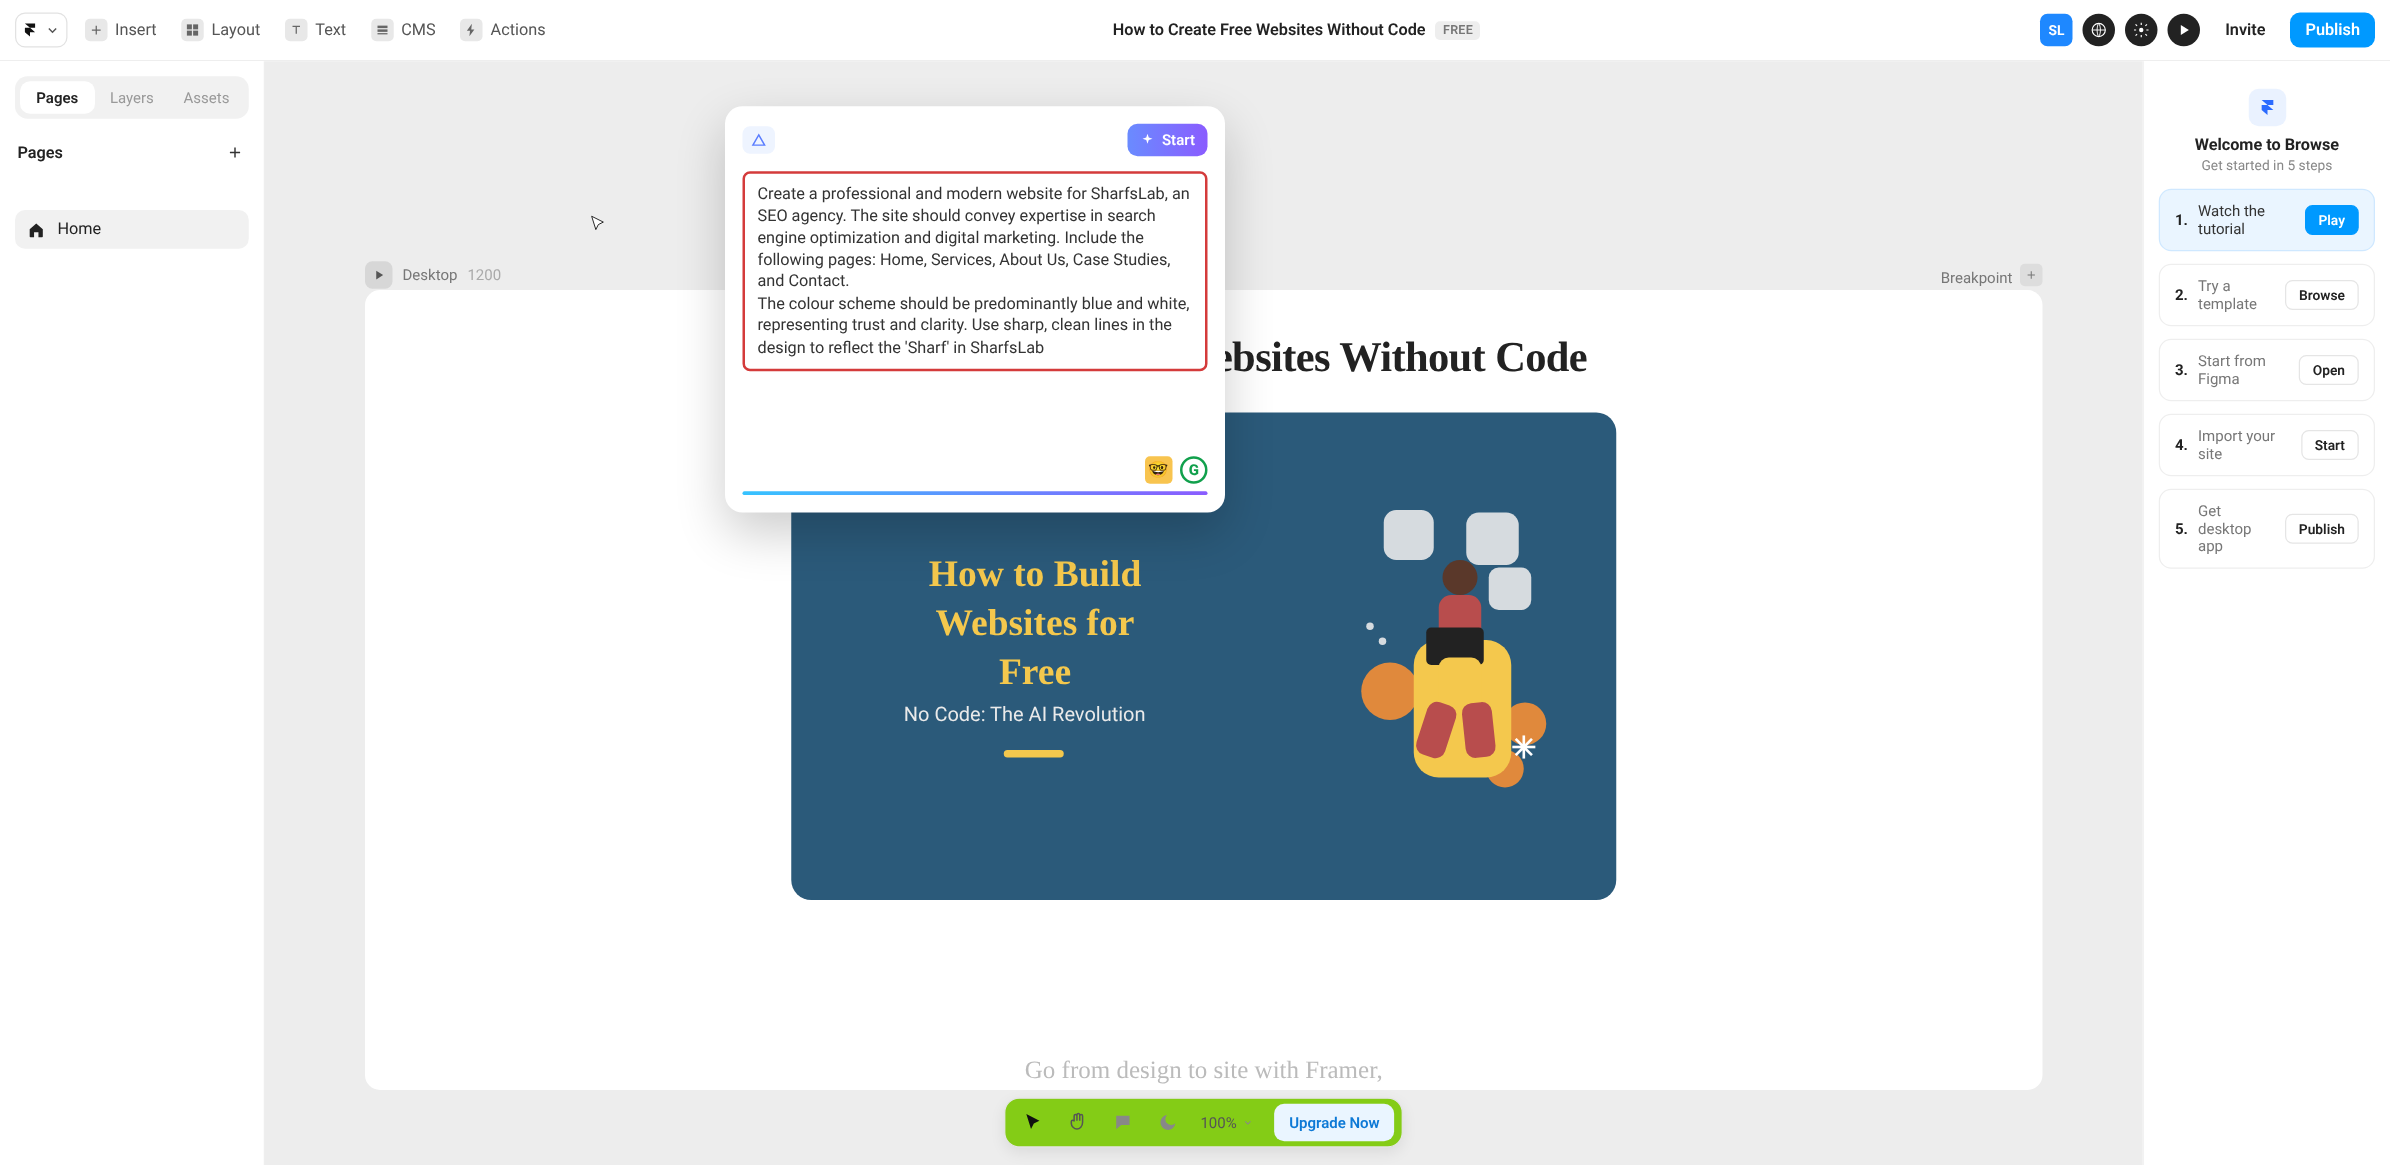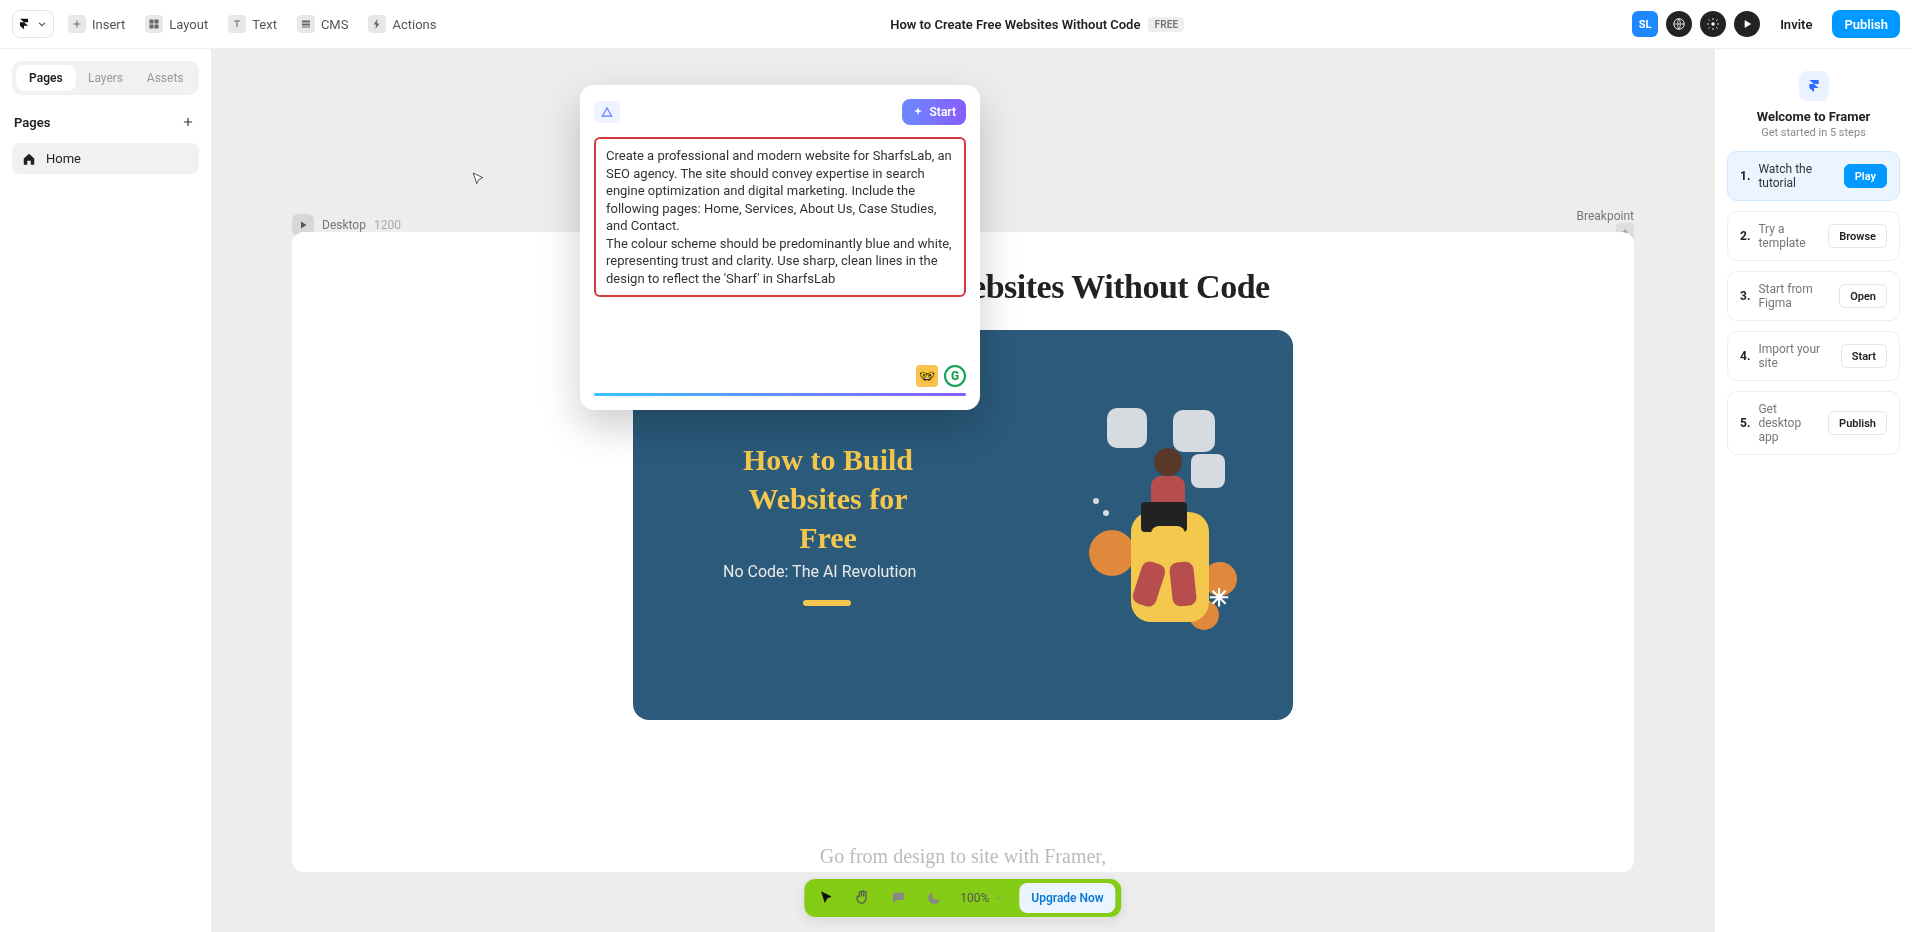"Welcome to Framer" div.right-title { text: Framer -> Browse }
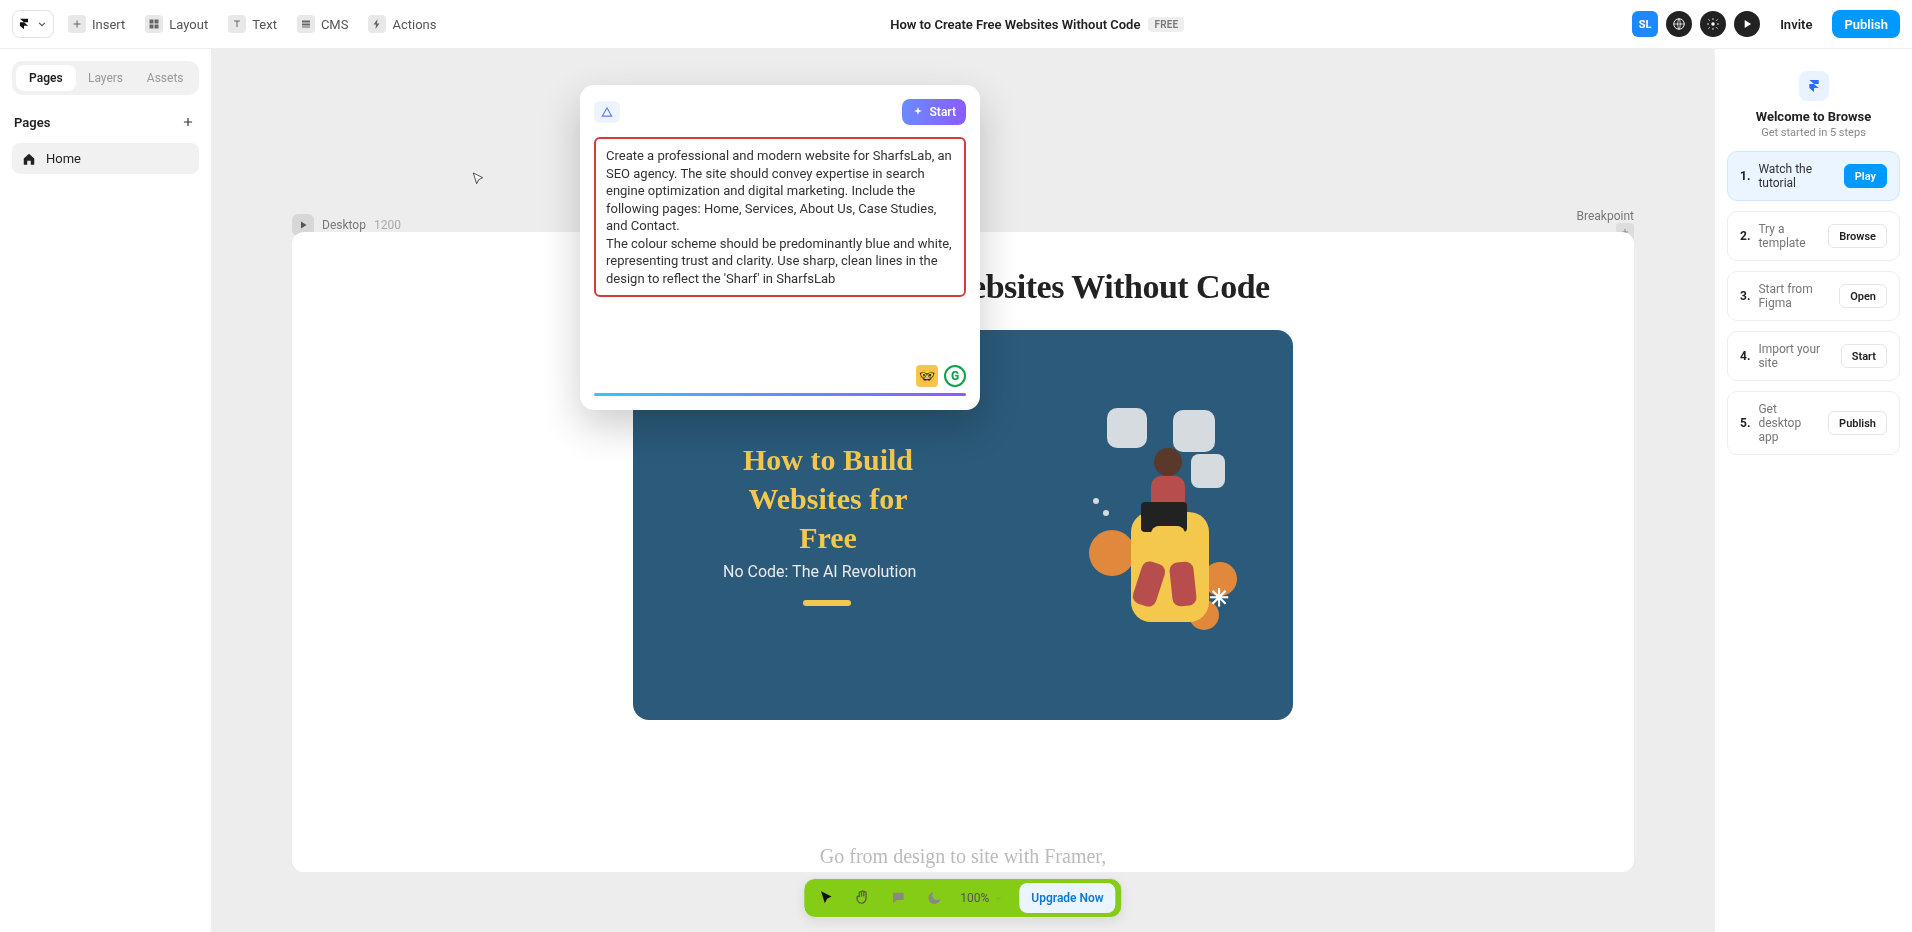"Home" .page-item { margin-top: none -> 25px }
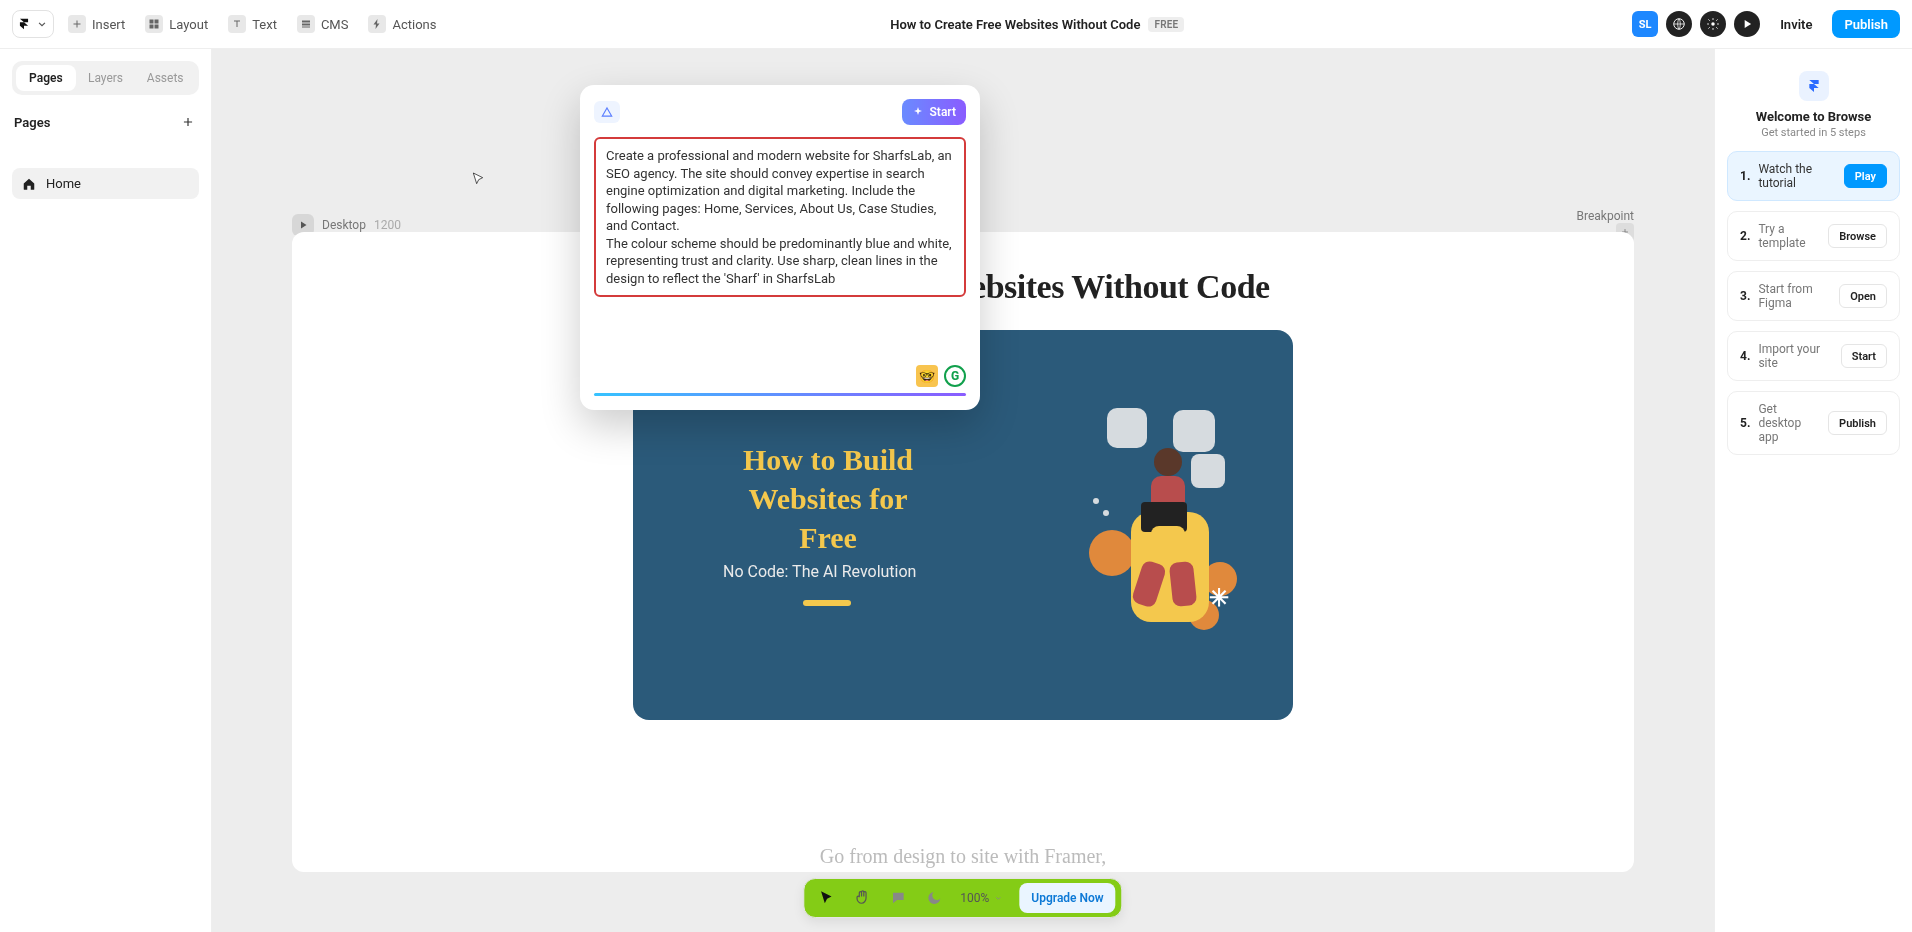"Breakpoint" div { flex-direction: column -> none }
